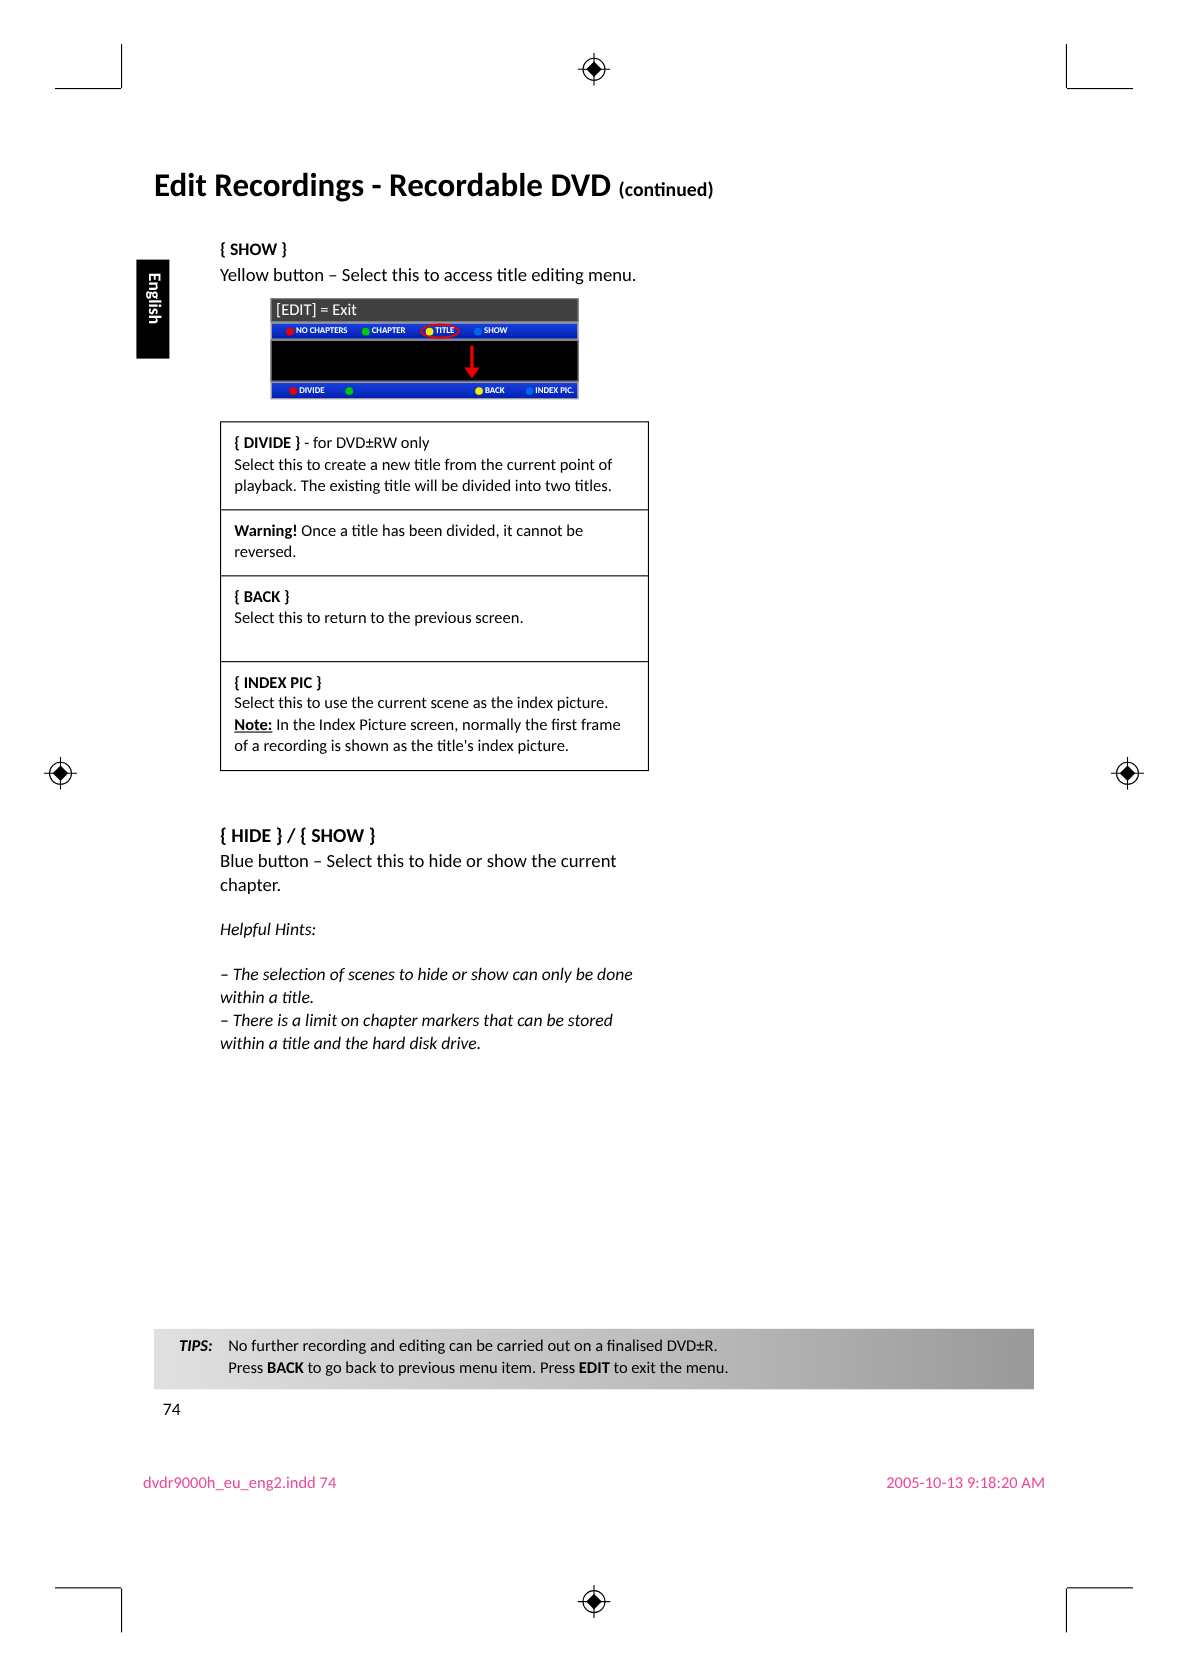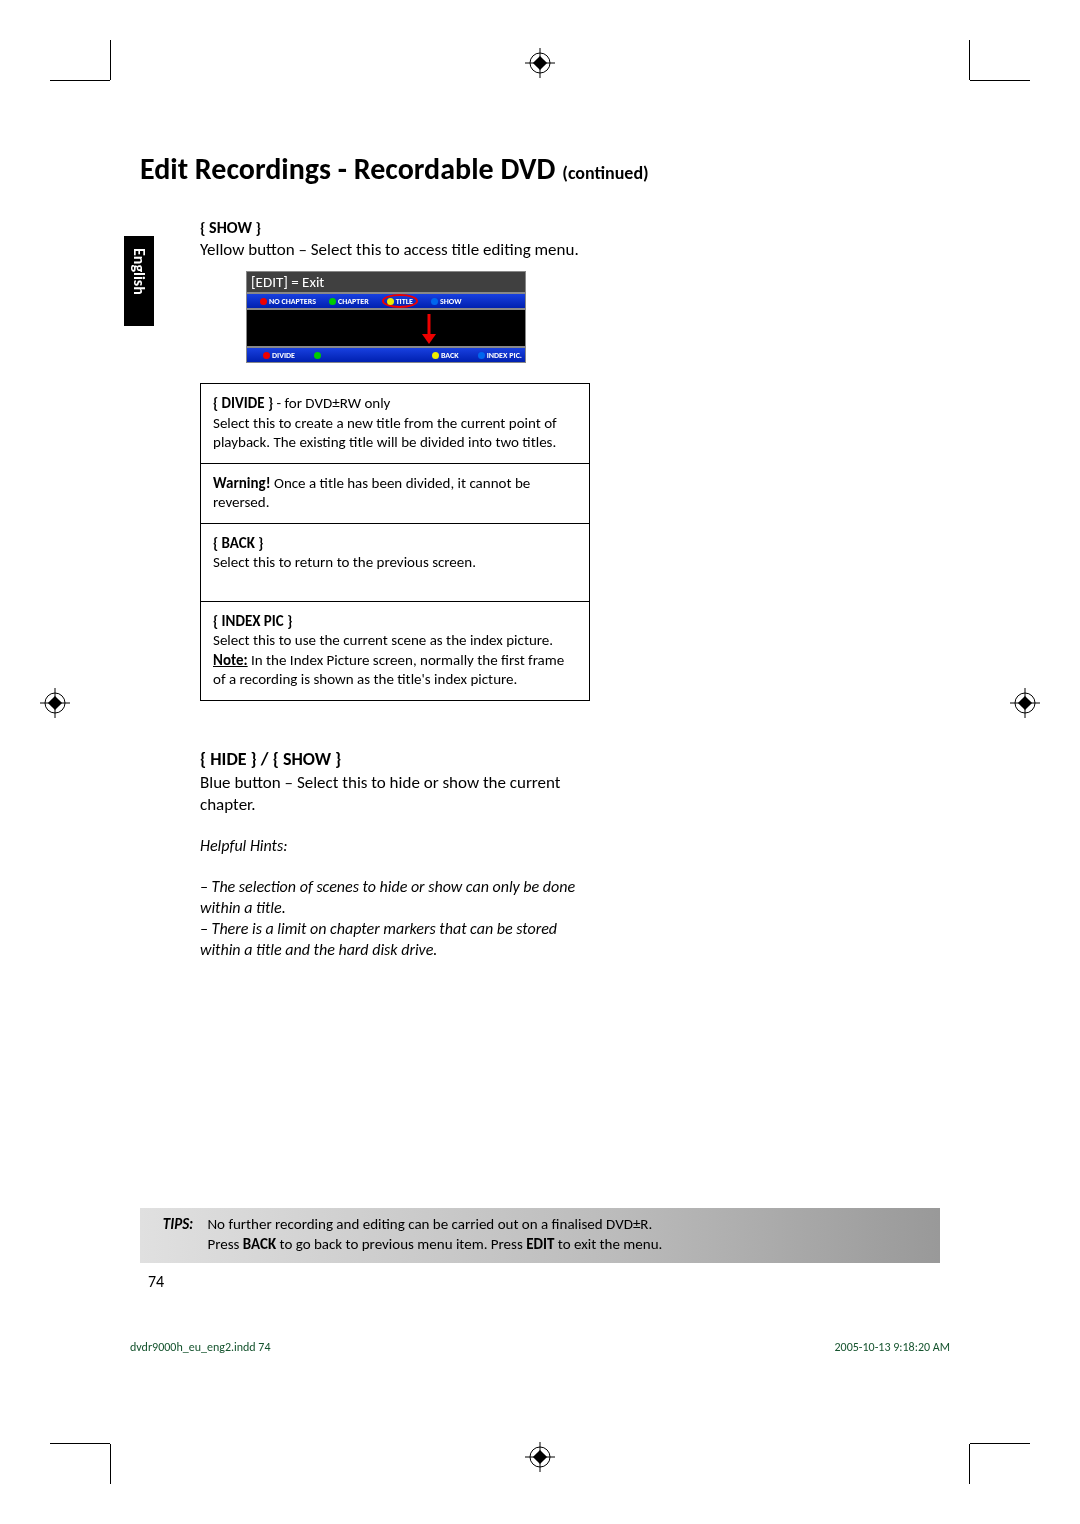"dvdr9000h_eu_eng2.indd 74" .footer { color: #14532d -> #ec4899; font-size: 12px -> 15px }
